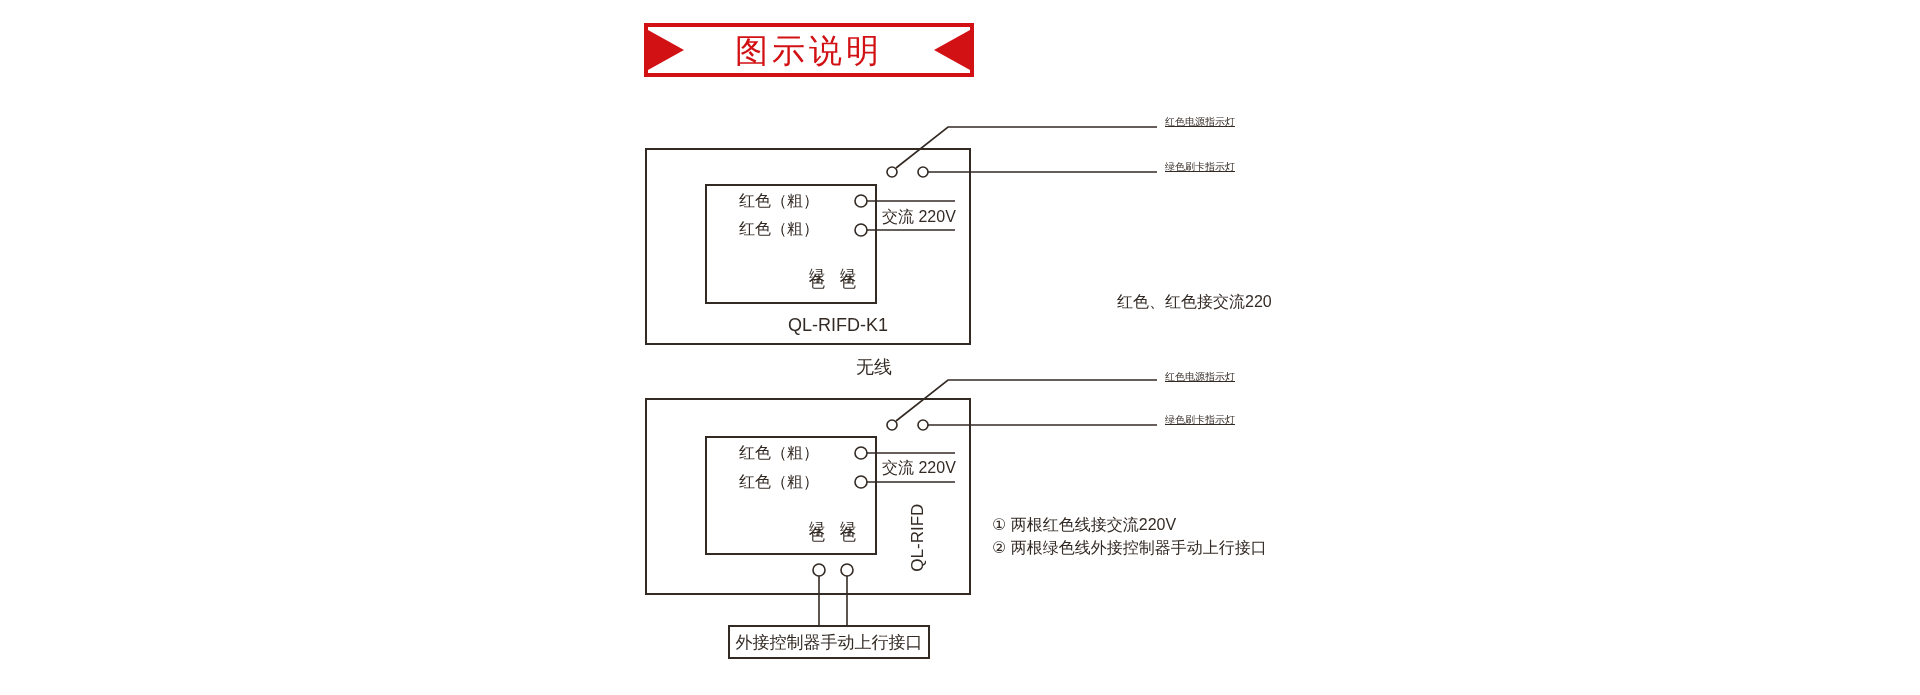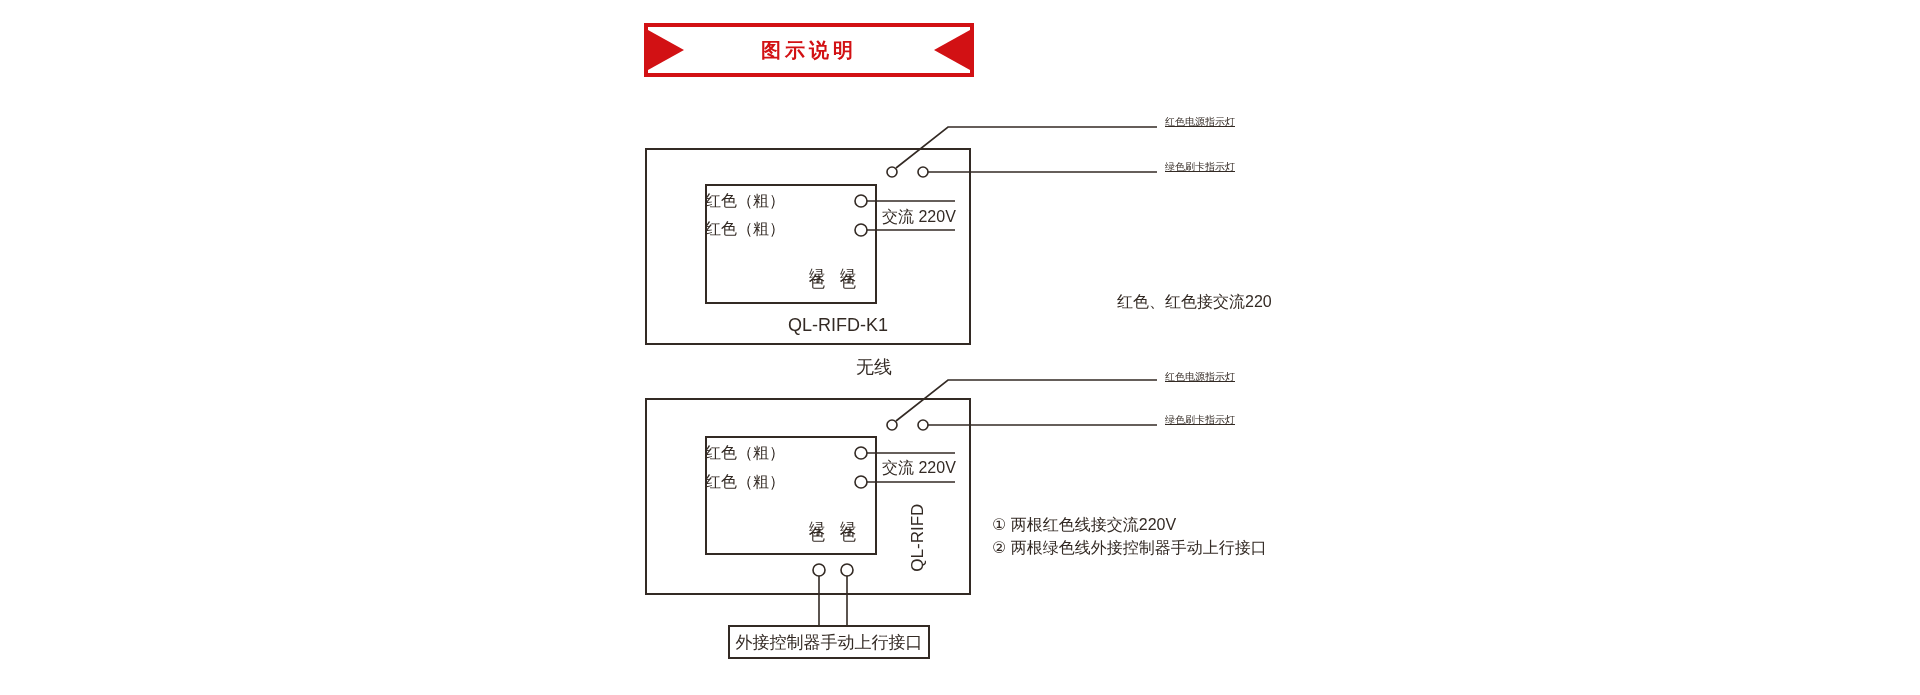"图示说明" .banner .banner-title { font-size: 20px -> 33px; font-weight: bold -> normal }
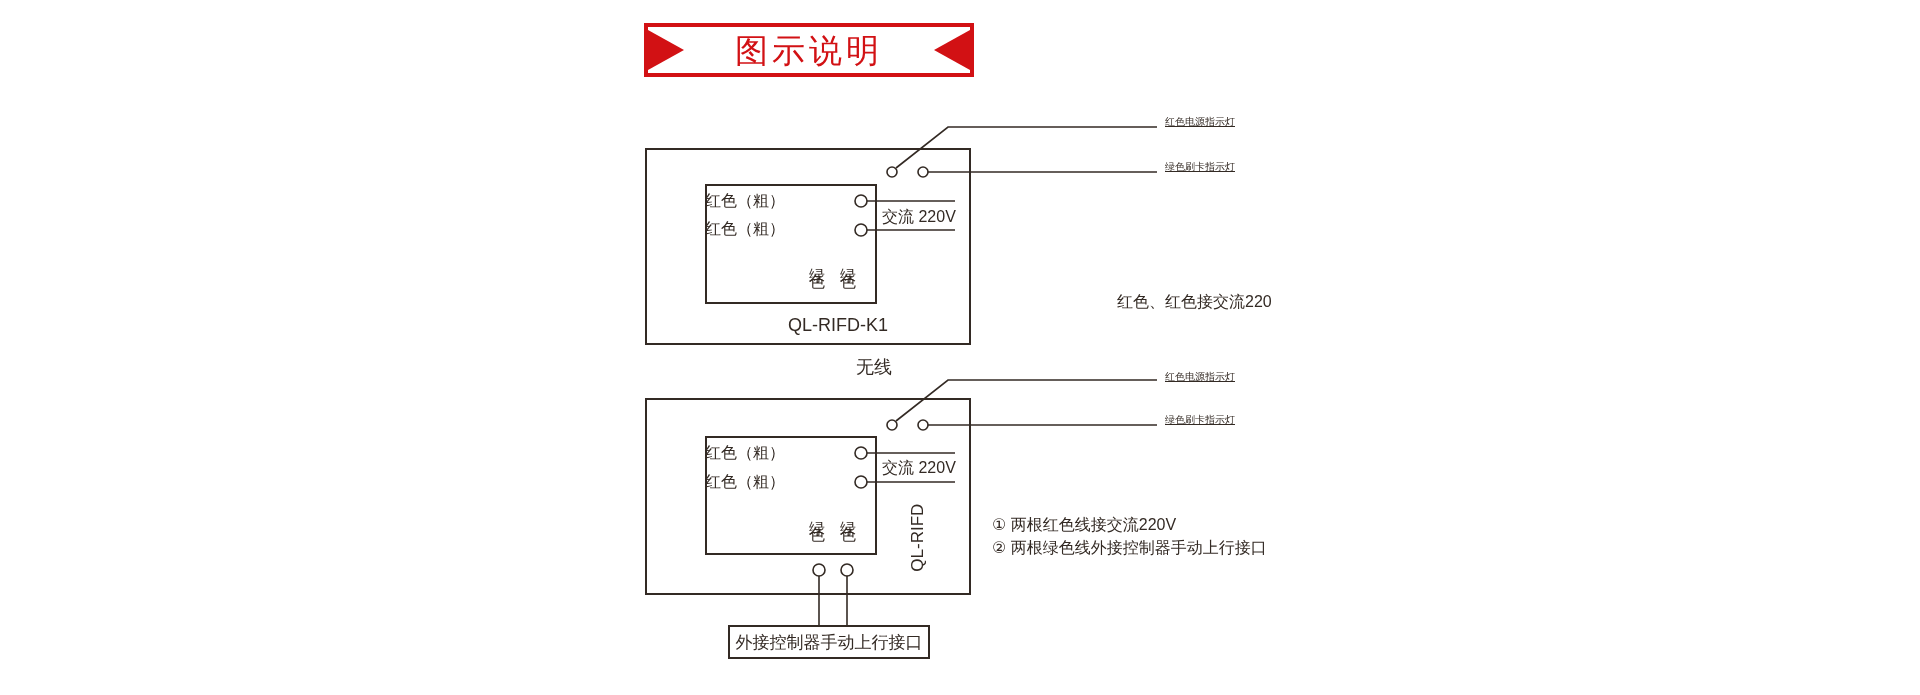"红色（粗）" .t-right { text-align: left -> center }
